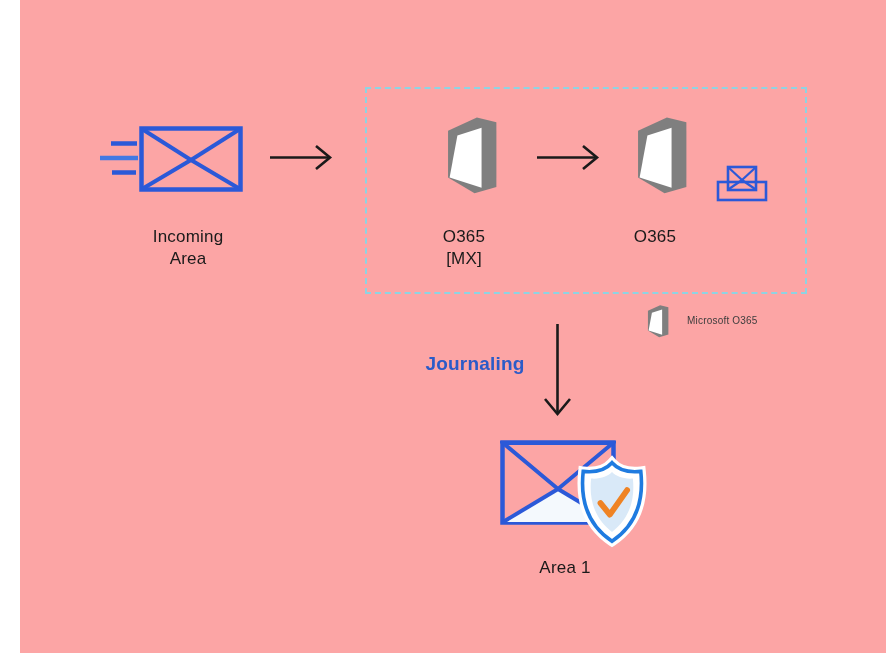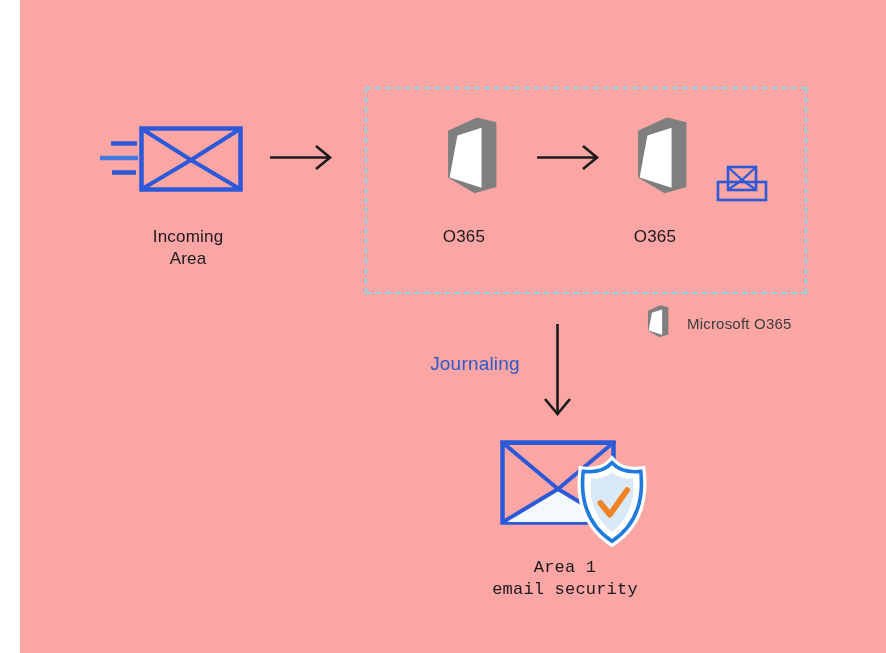"[MX]" div { html: none -> <div>[MX]</div> }
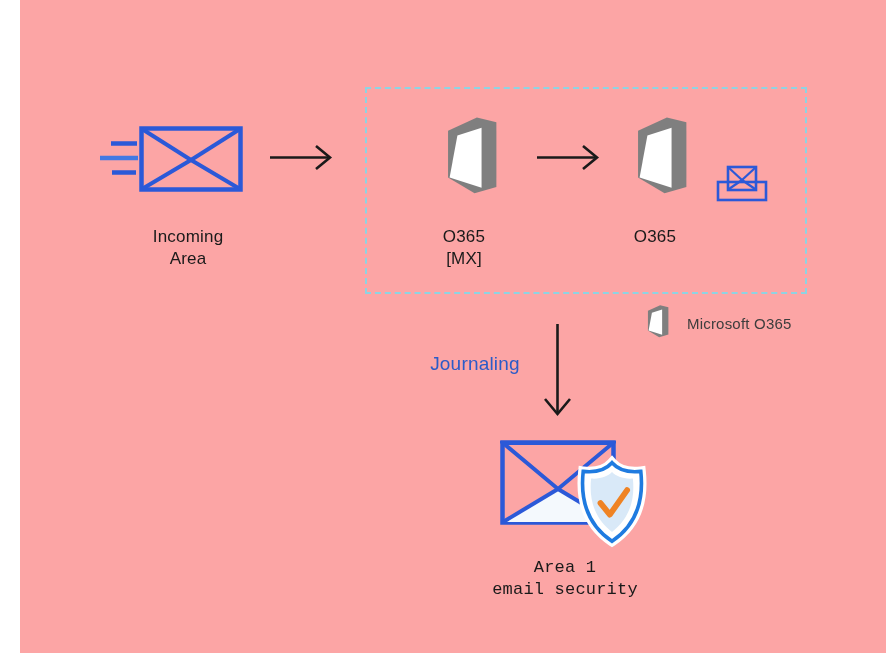"Microsoft O365" .legend-text { font-size: 15px -> 10px }
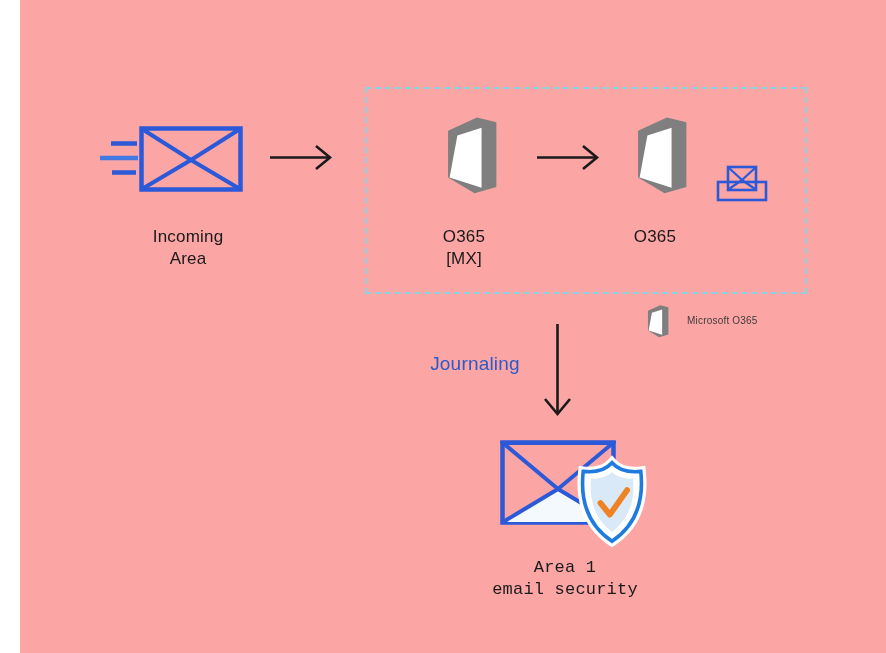"Journaling" .journaling { font-weight: 400 -> 700 }
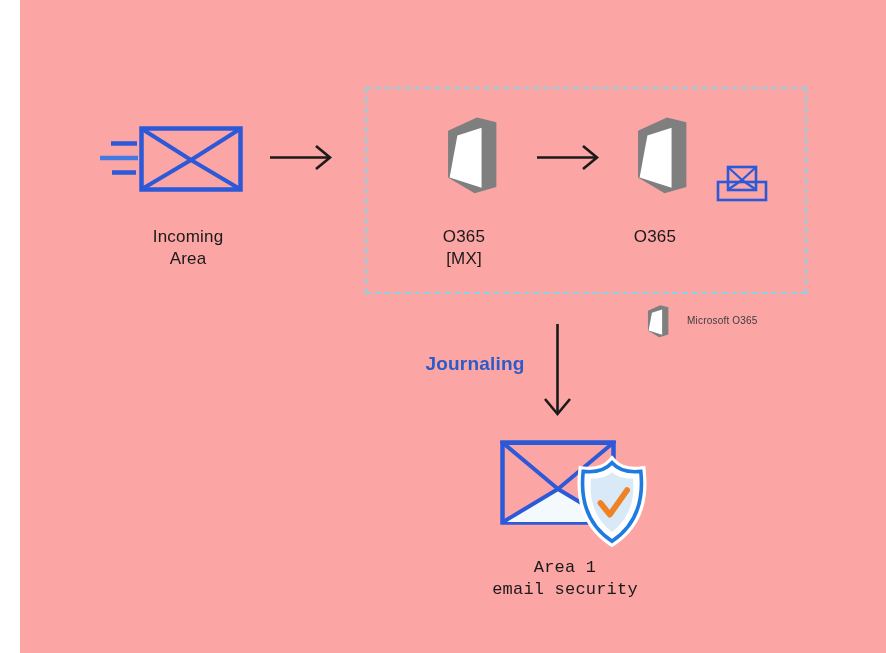"Area 1" div.node-label { font-family: Liberation Mono, monospace -> none }
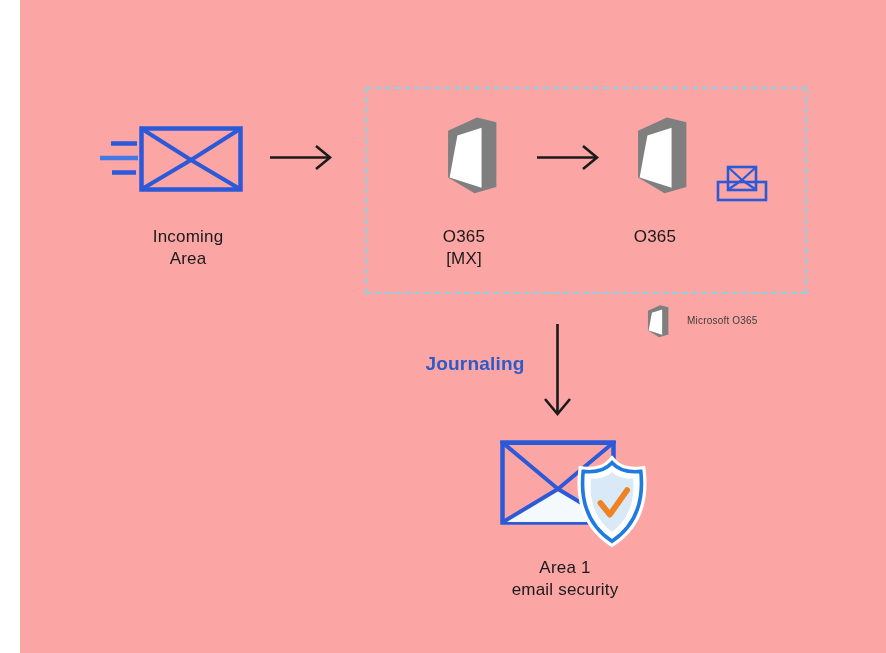"email security" div { html: <div>email security</div> -> none }
